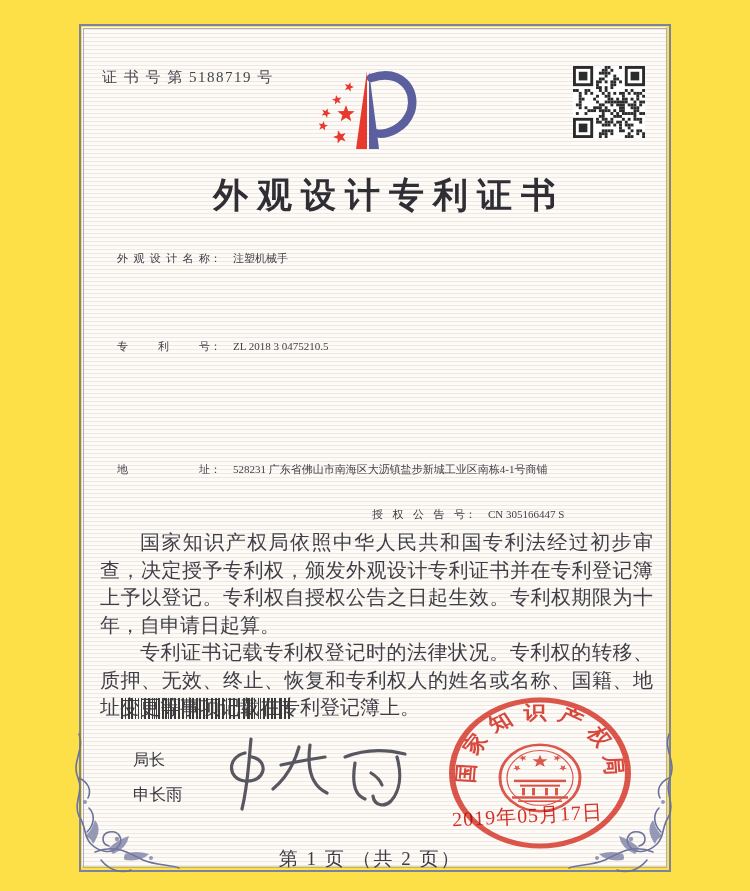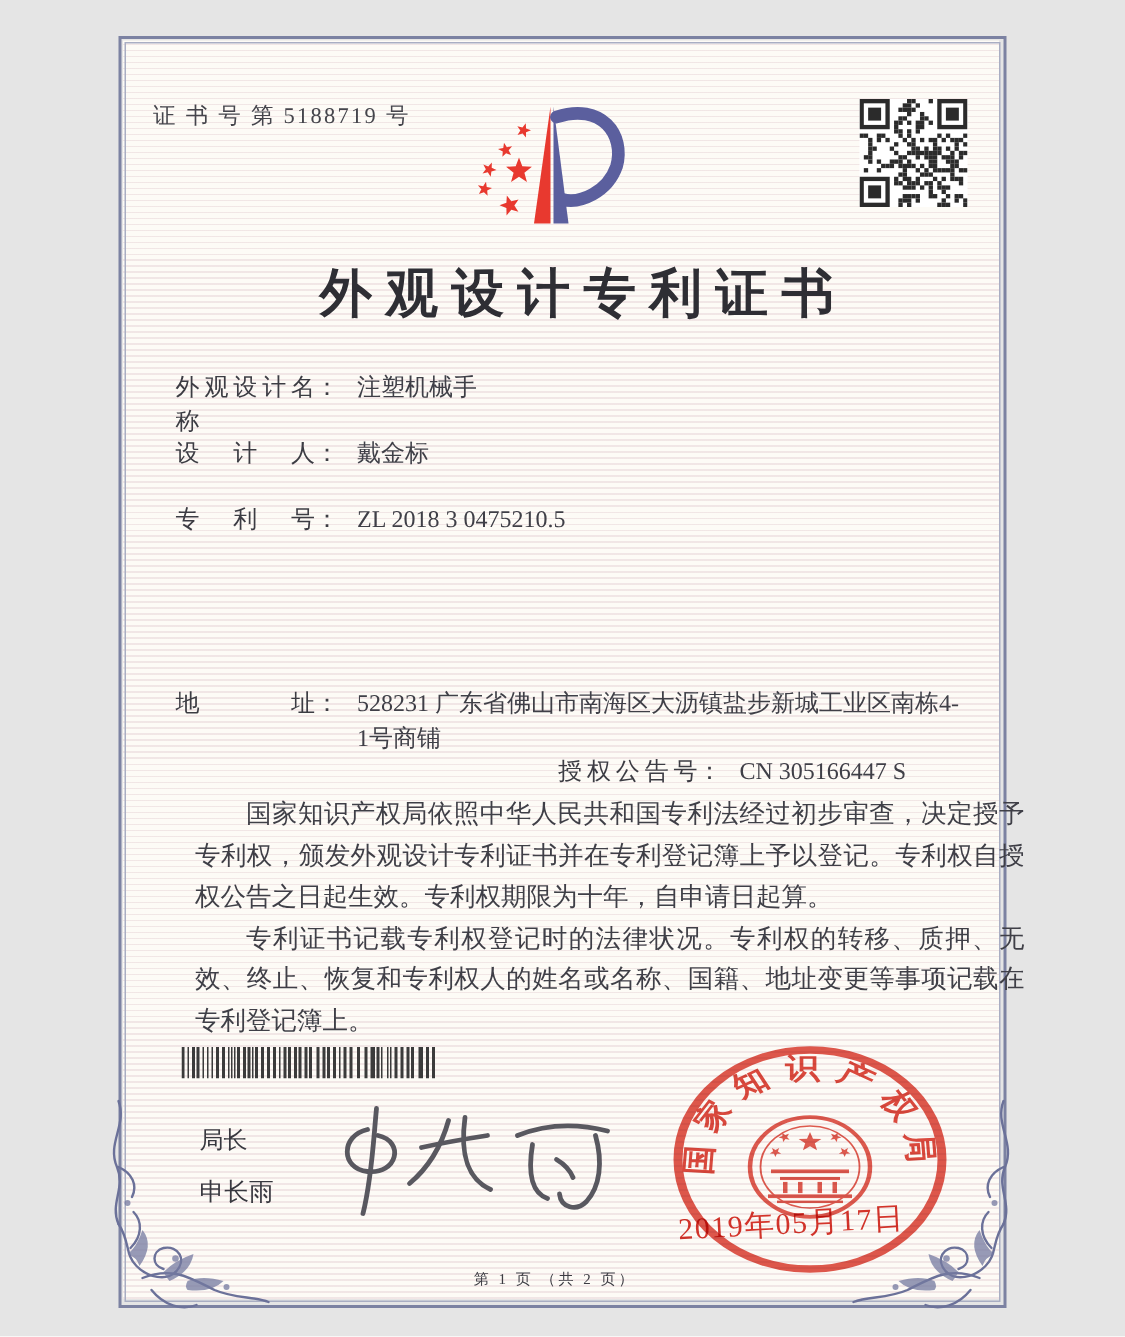"证 书 号 第 5188719" .page { background: #e5e5e5 -> #fde047 }
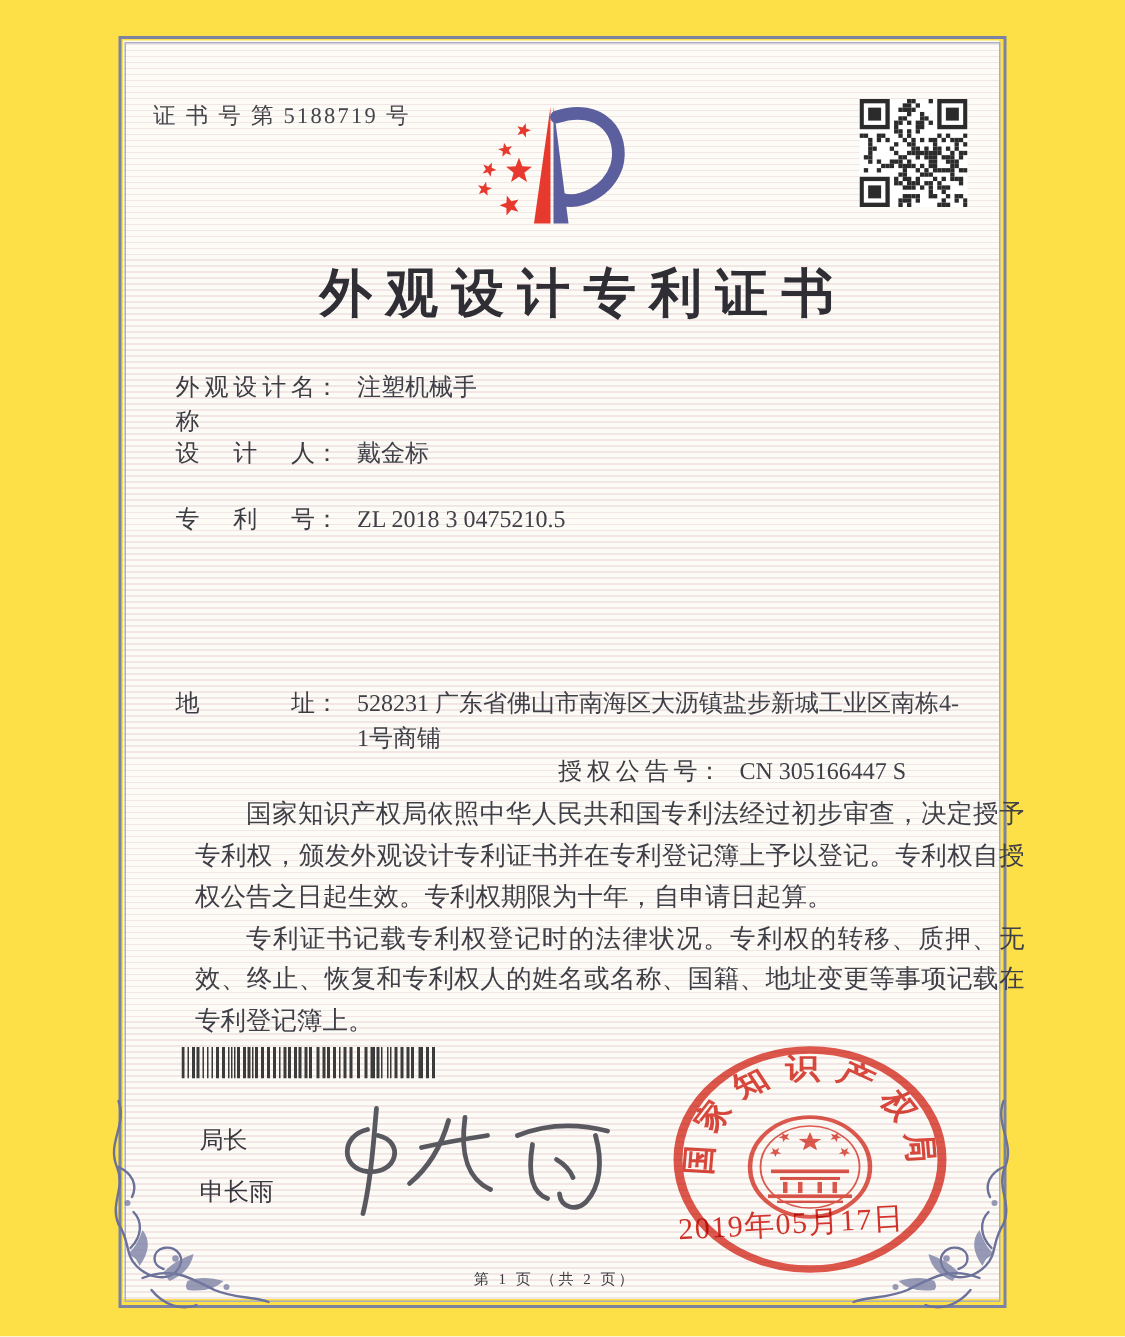"外观设计名称： 注塑机械手" .f-row { font-size: 16px -> 11px }
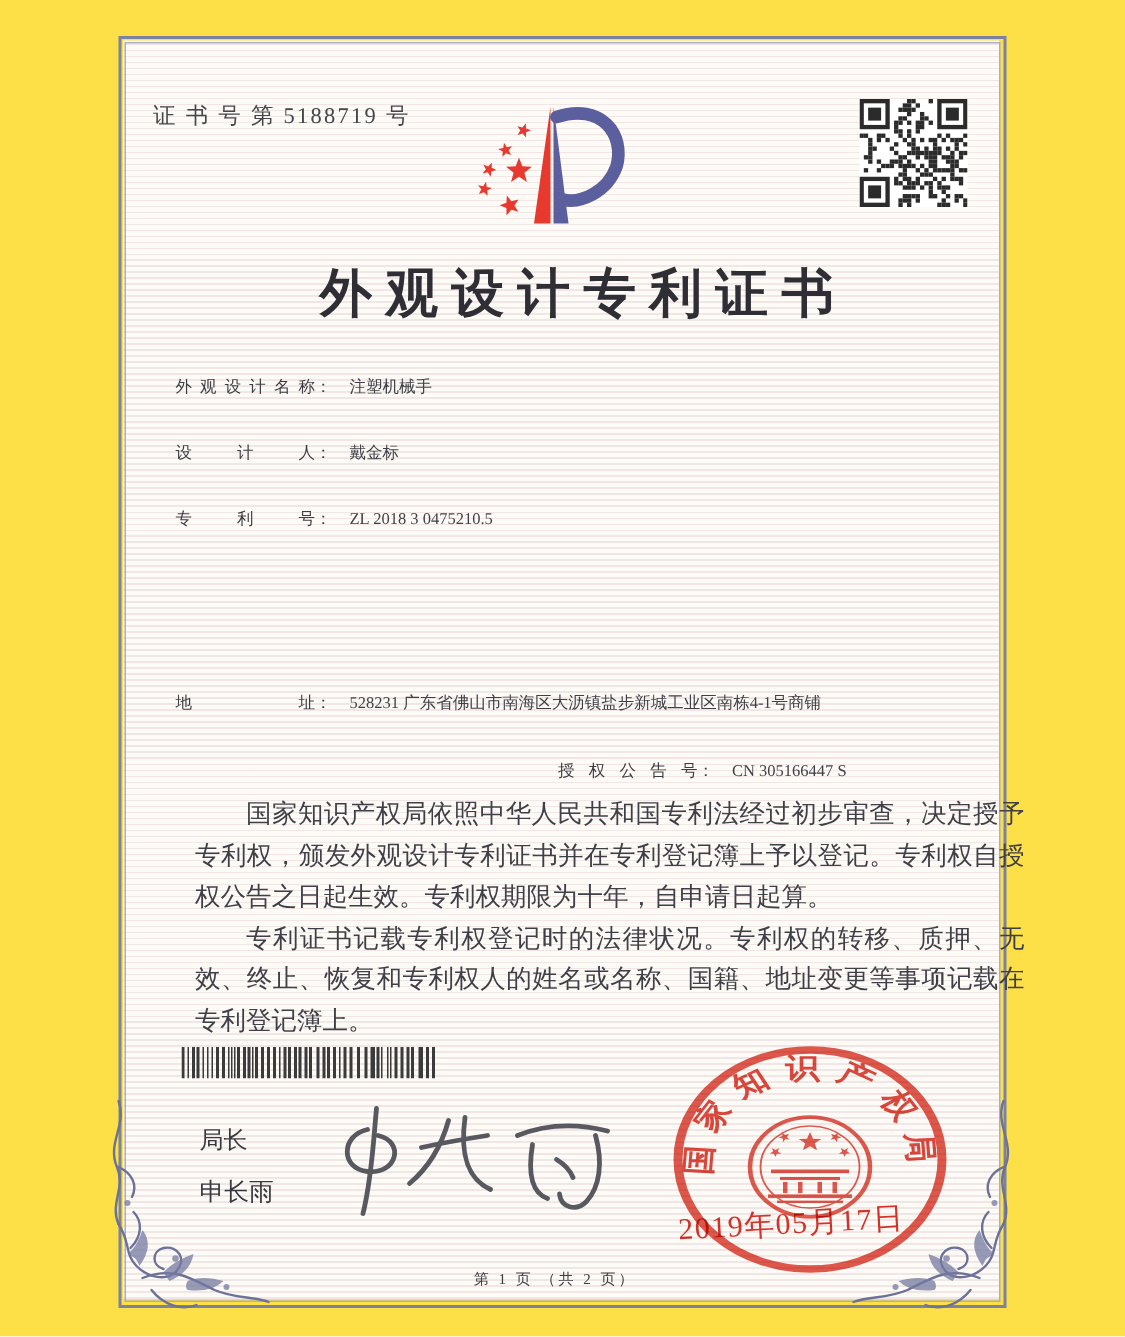"设计人： 戴金标" div.f-row { html: <div> <span>设计人</span><span>：</span><span>戴金标</span> </div> -> none }
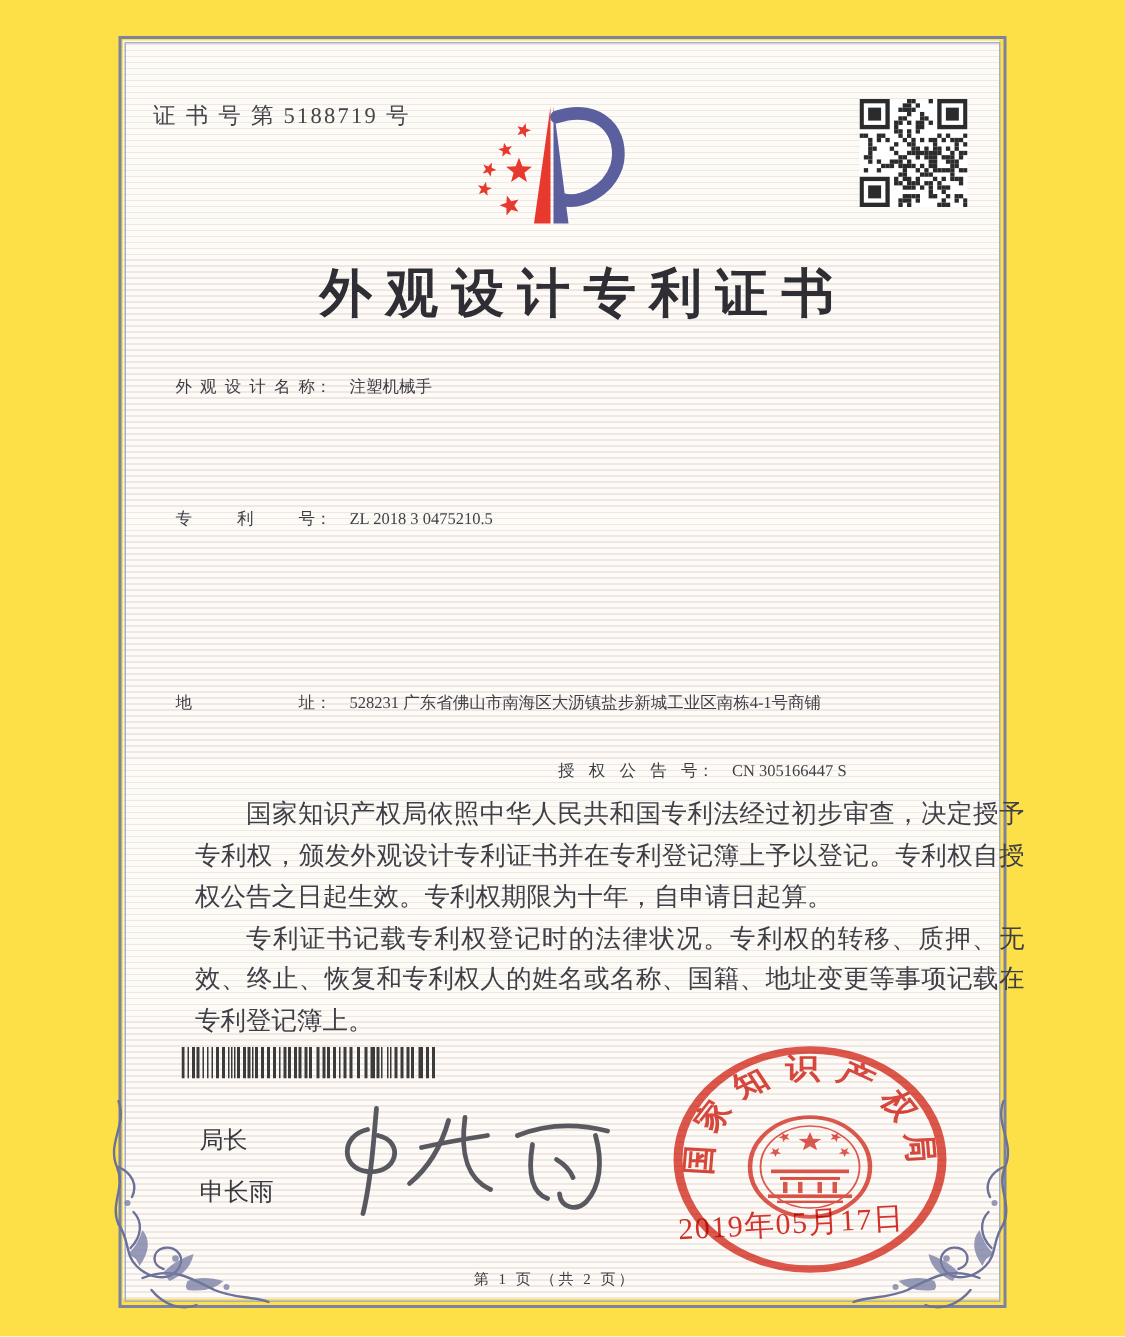"国家知识产权局依照中华人民共和国专利法经过初步审查，决定授予专利权，颁发外观设计" .paras { font-size: 17px -> 20px; margin-left: 30px -> none }
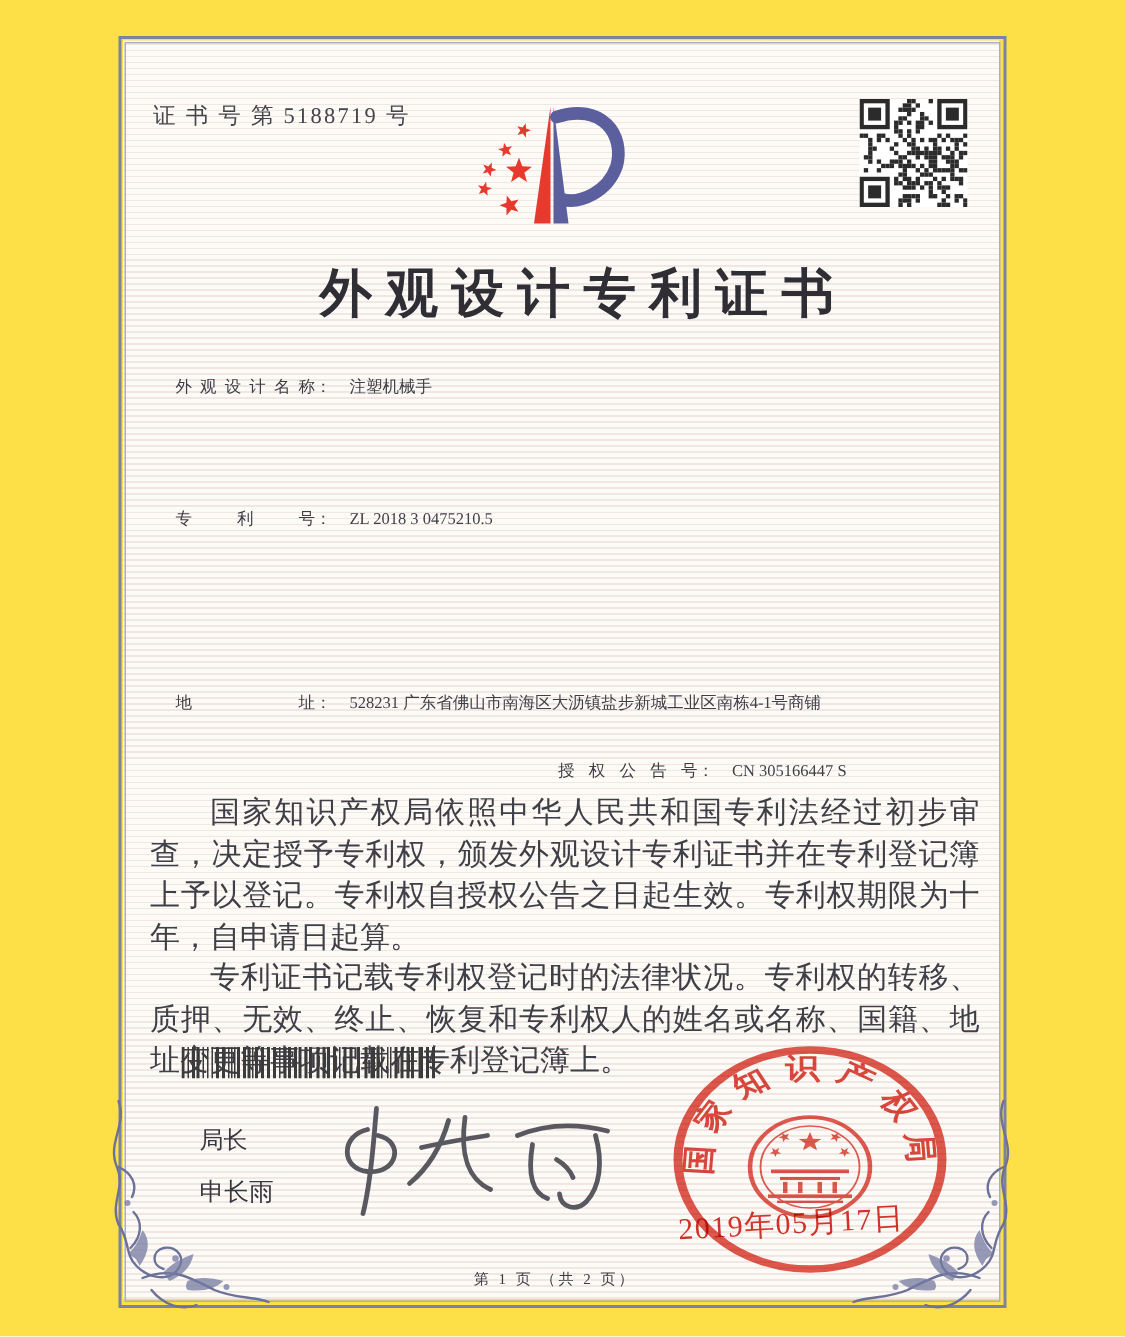"第 1 页 （共 2" .footer { font-size: 10px -> 19px }
